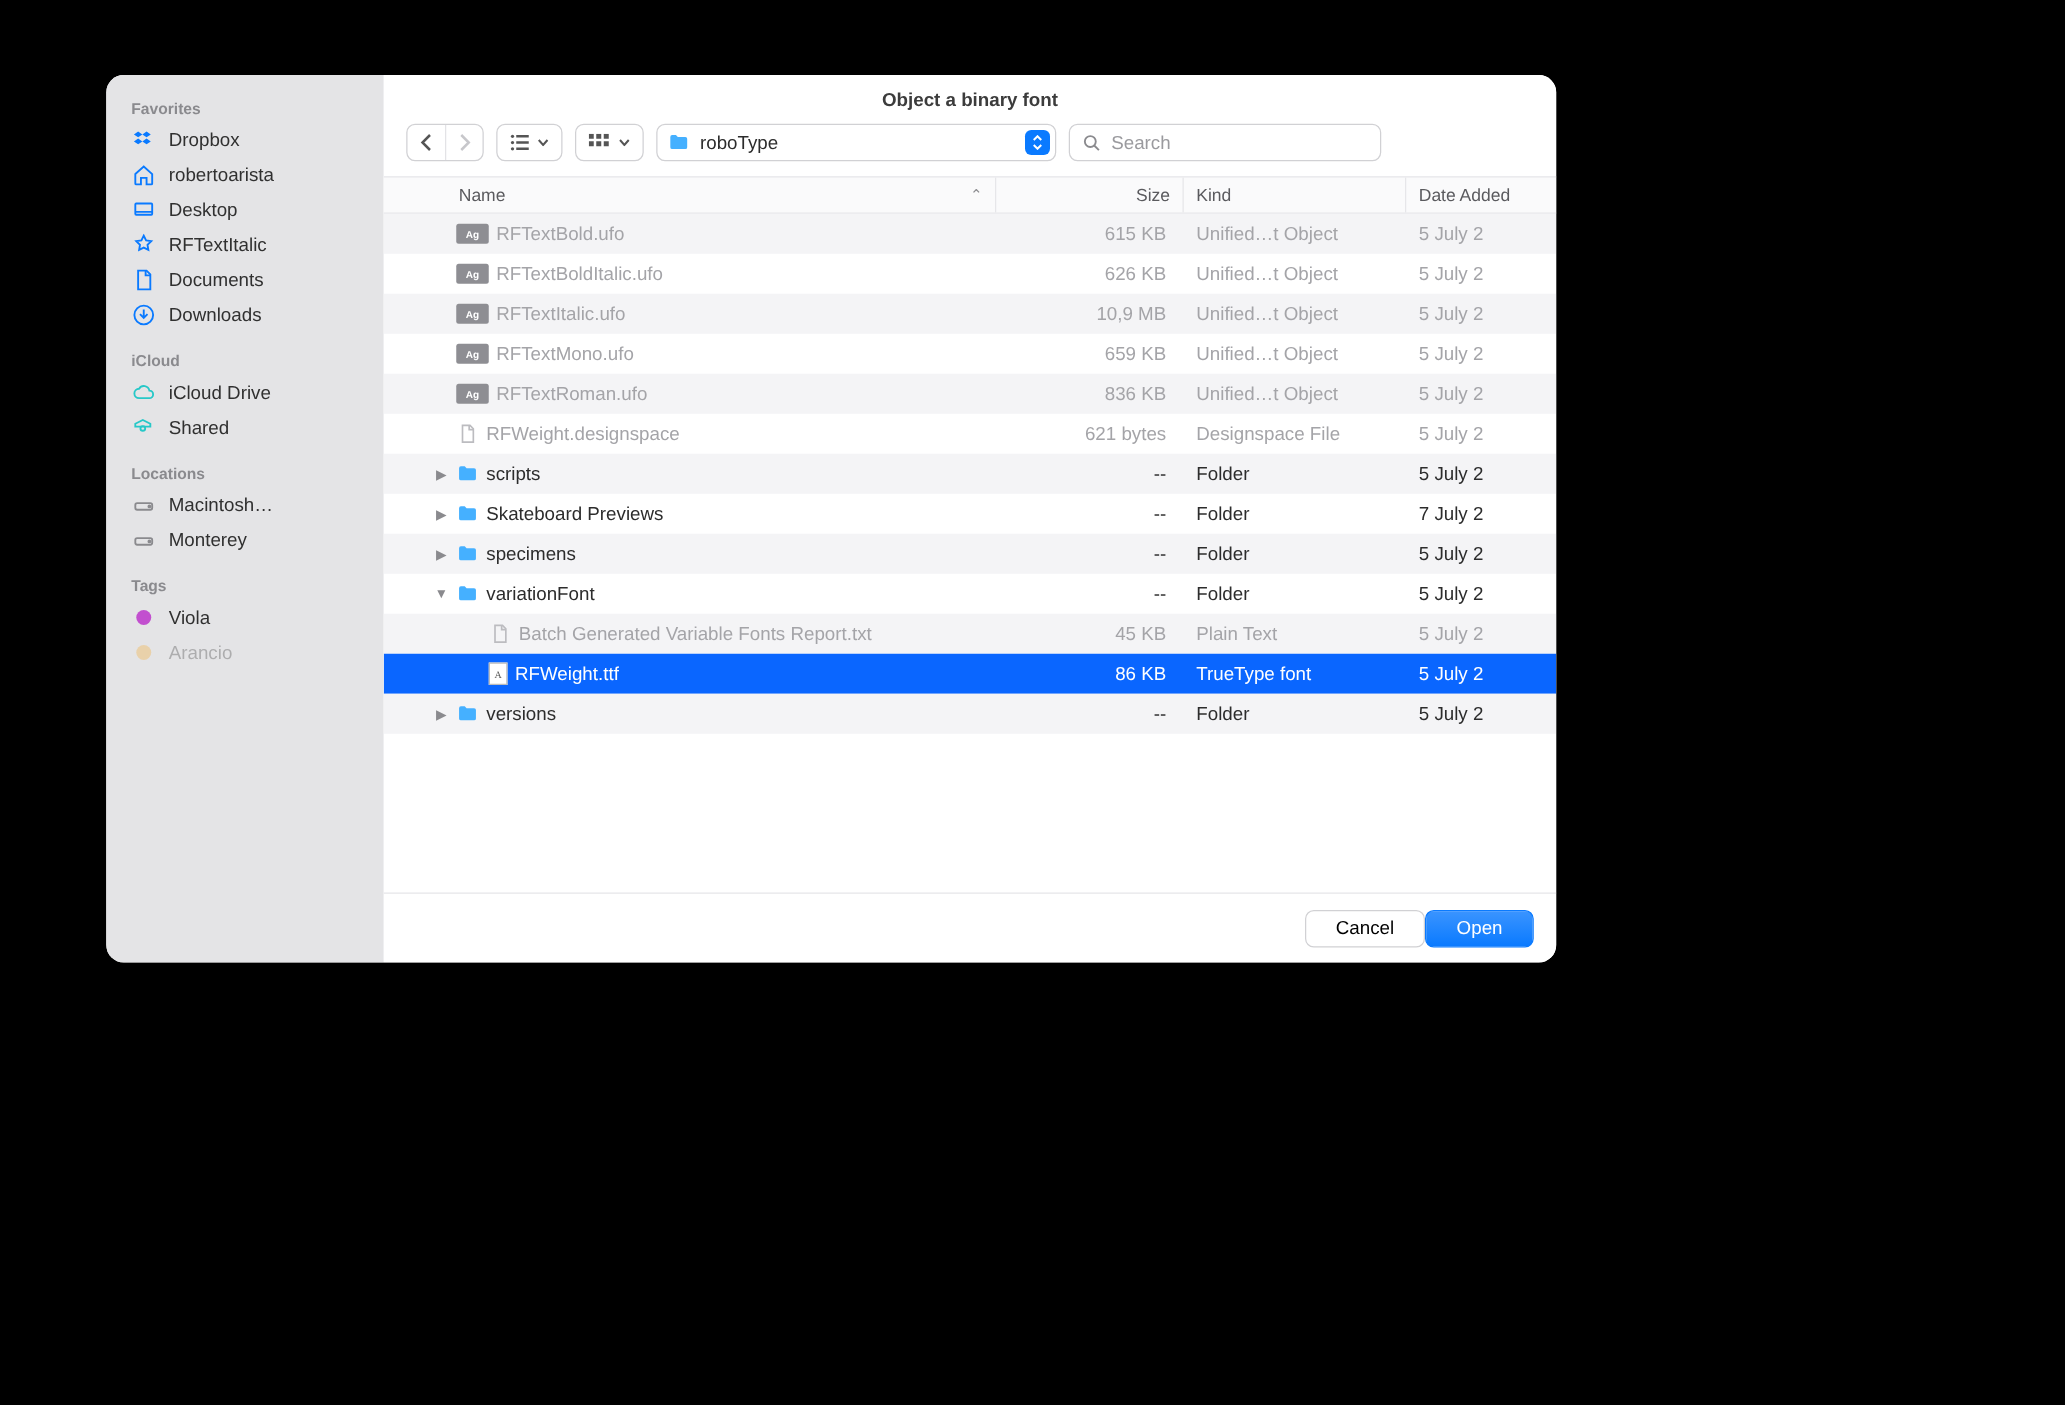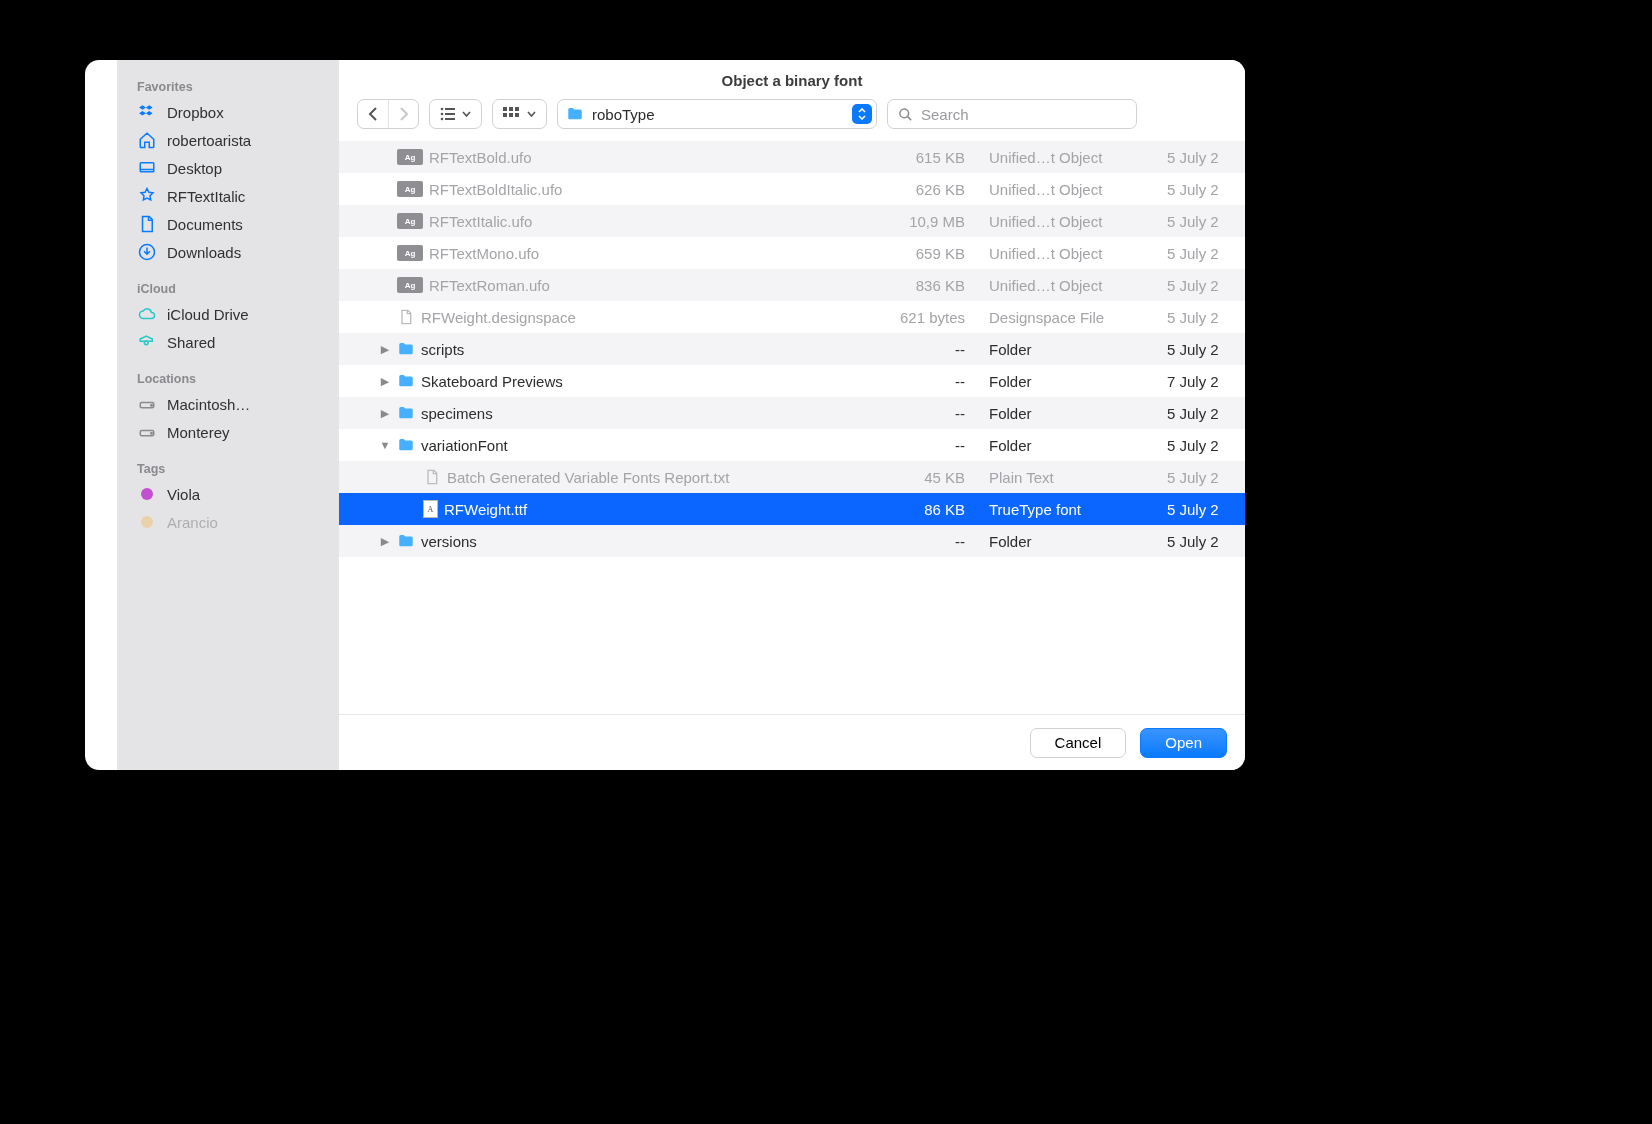"Favorites" .dialog { padding-left: 32px -> none }
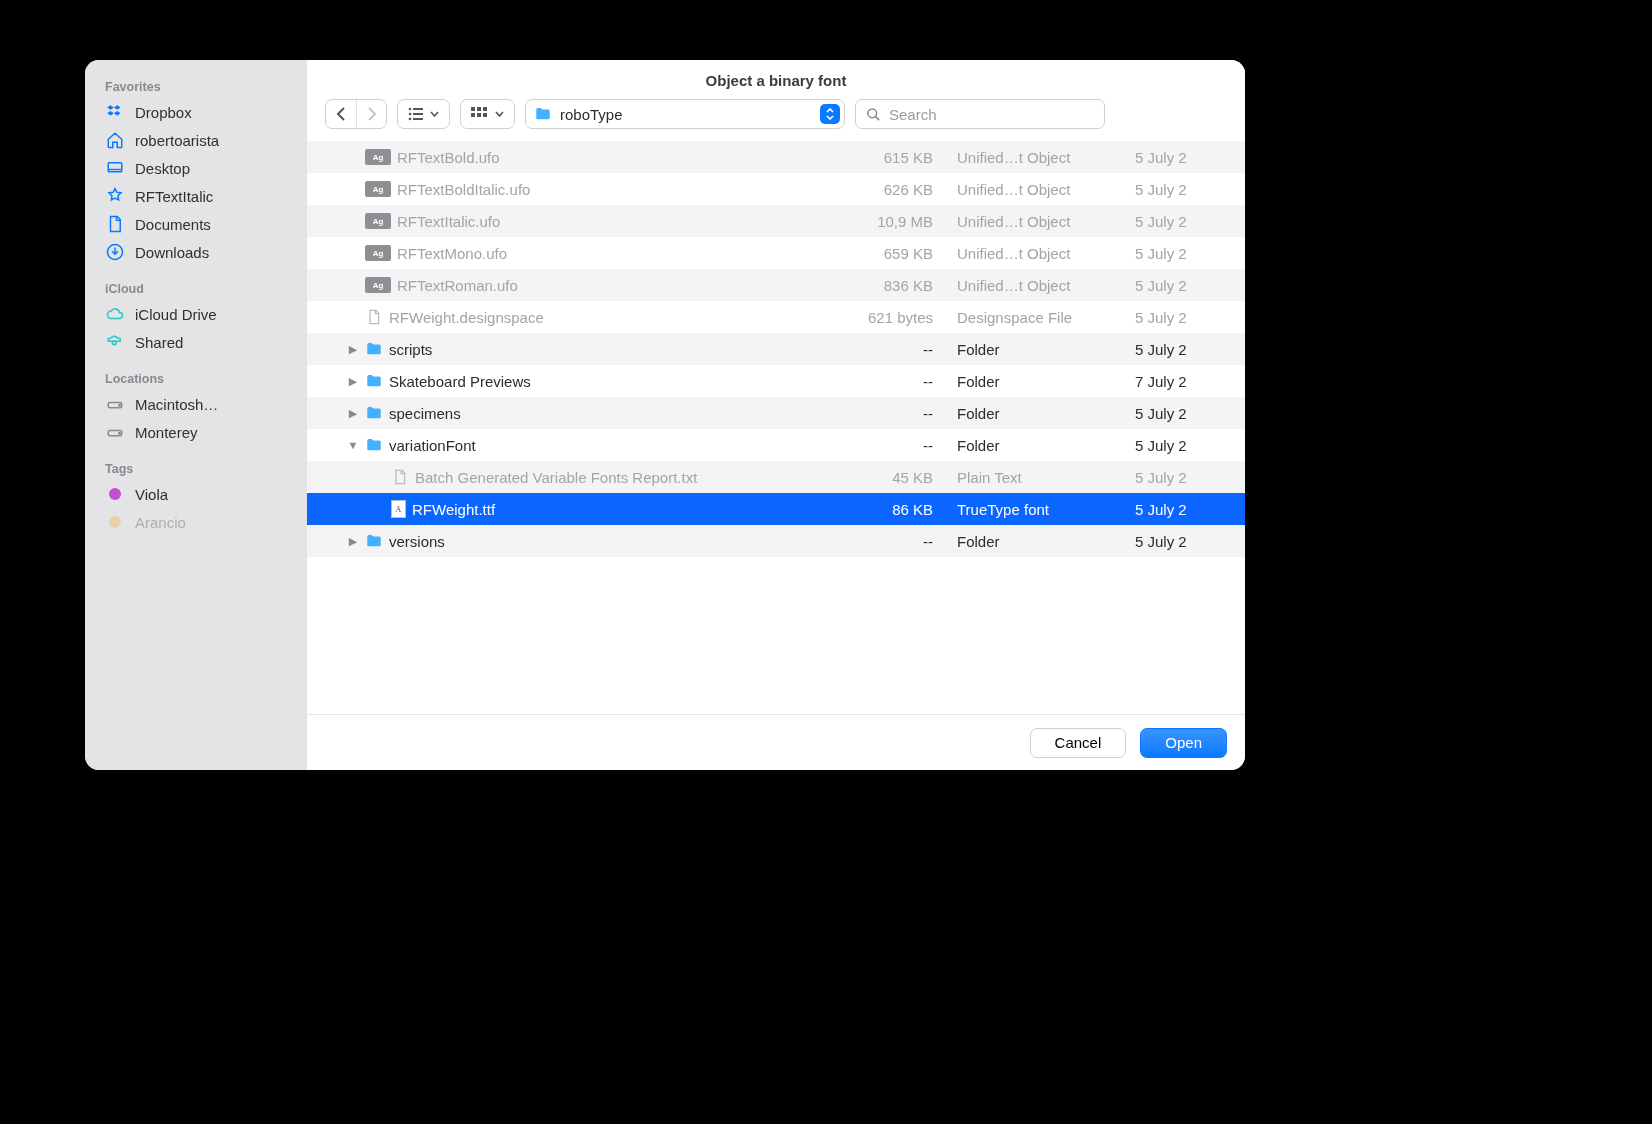"Name" div.columns-header { html: none -> <div> <div> <span>Name</span> <span>⌃</span> </div> <div> <span>Size</span> </div> <div> <span>Kind</span> </div> <div> <span>Date Added</span> </div> </div> }
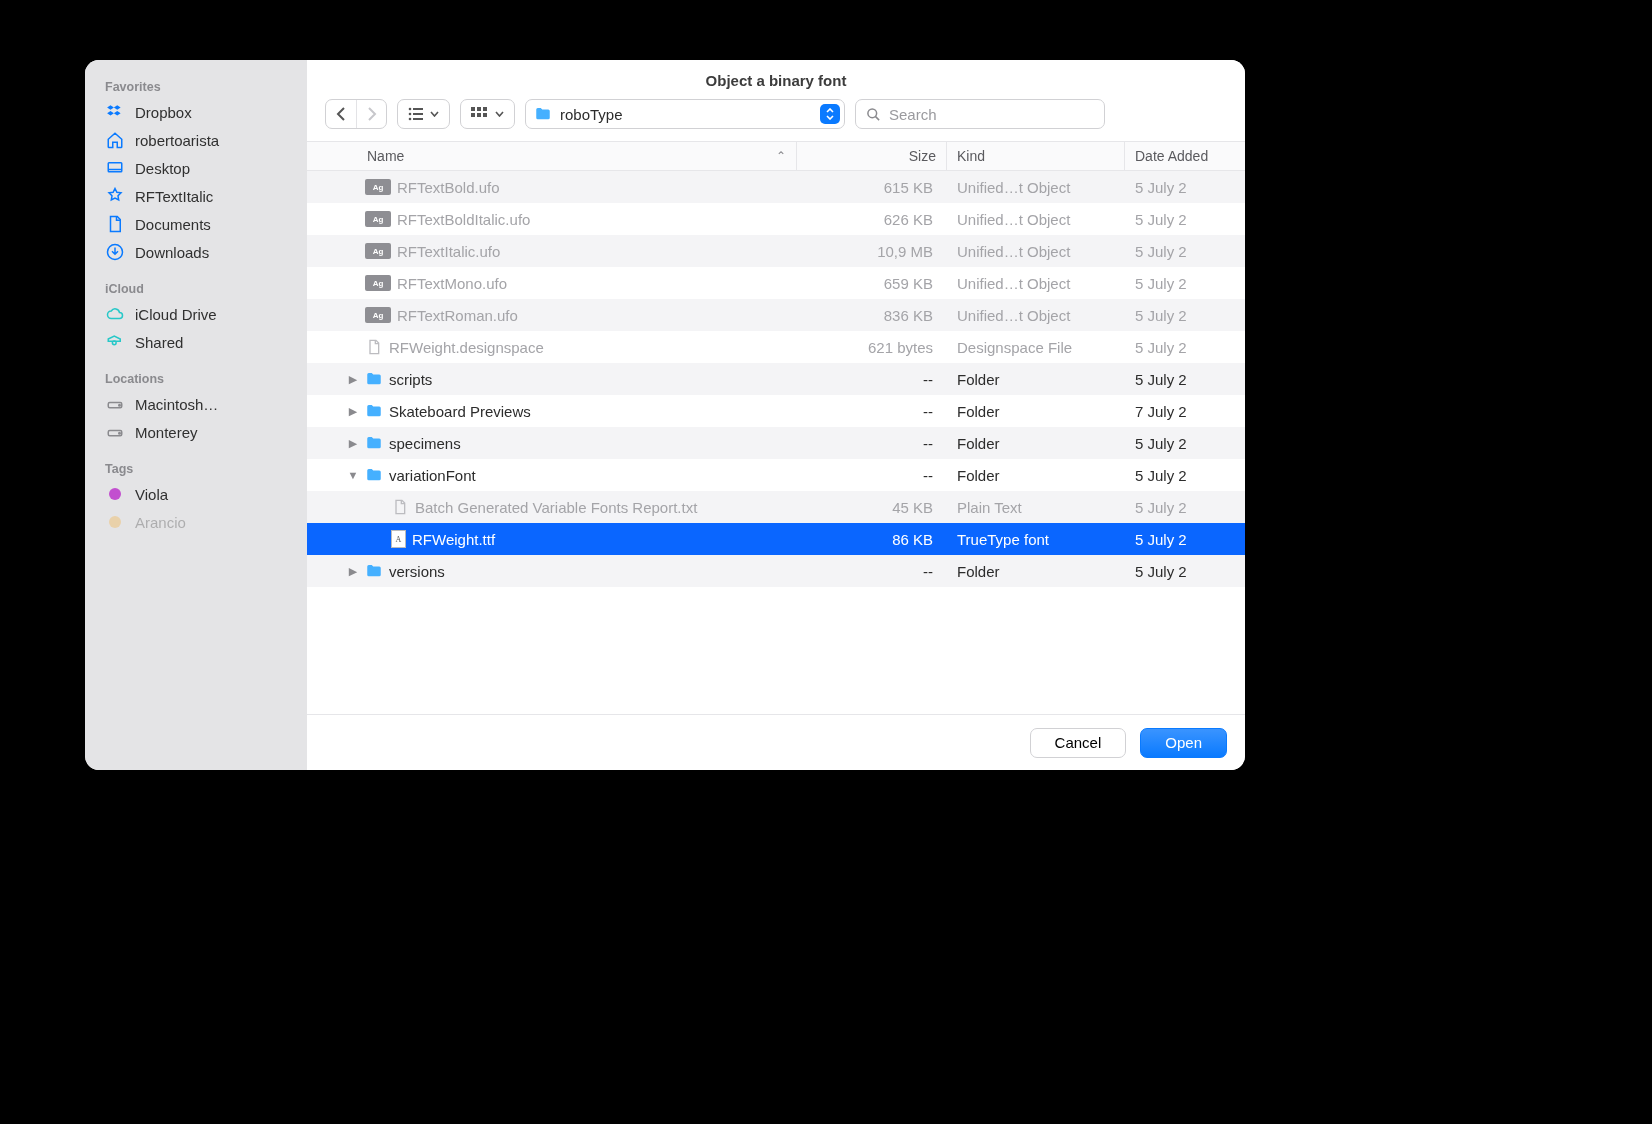"Cancel" .footer { gap: 14px -> none }
